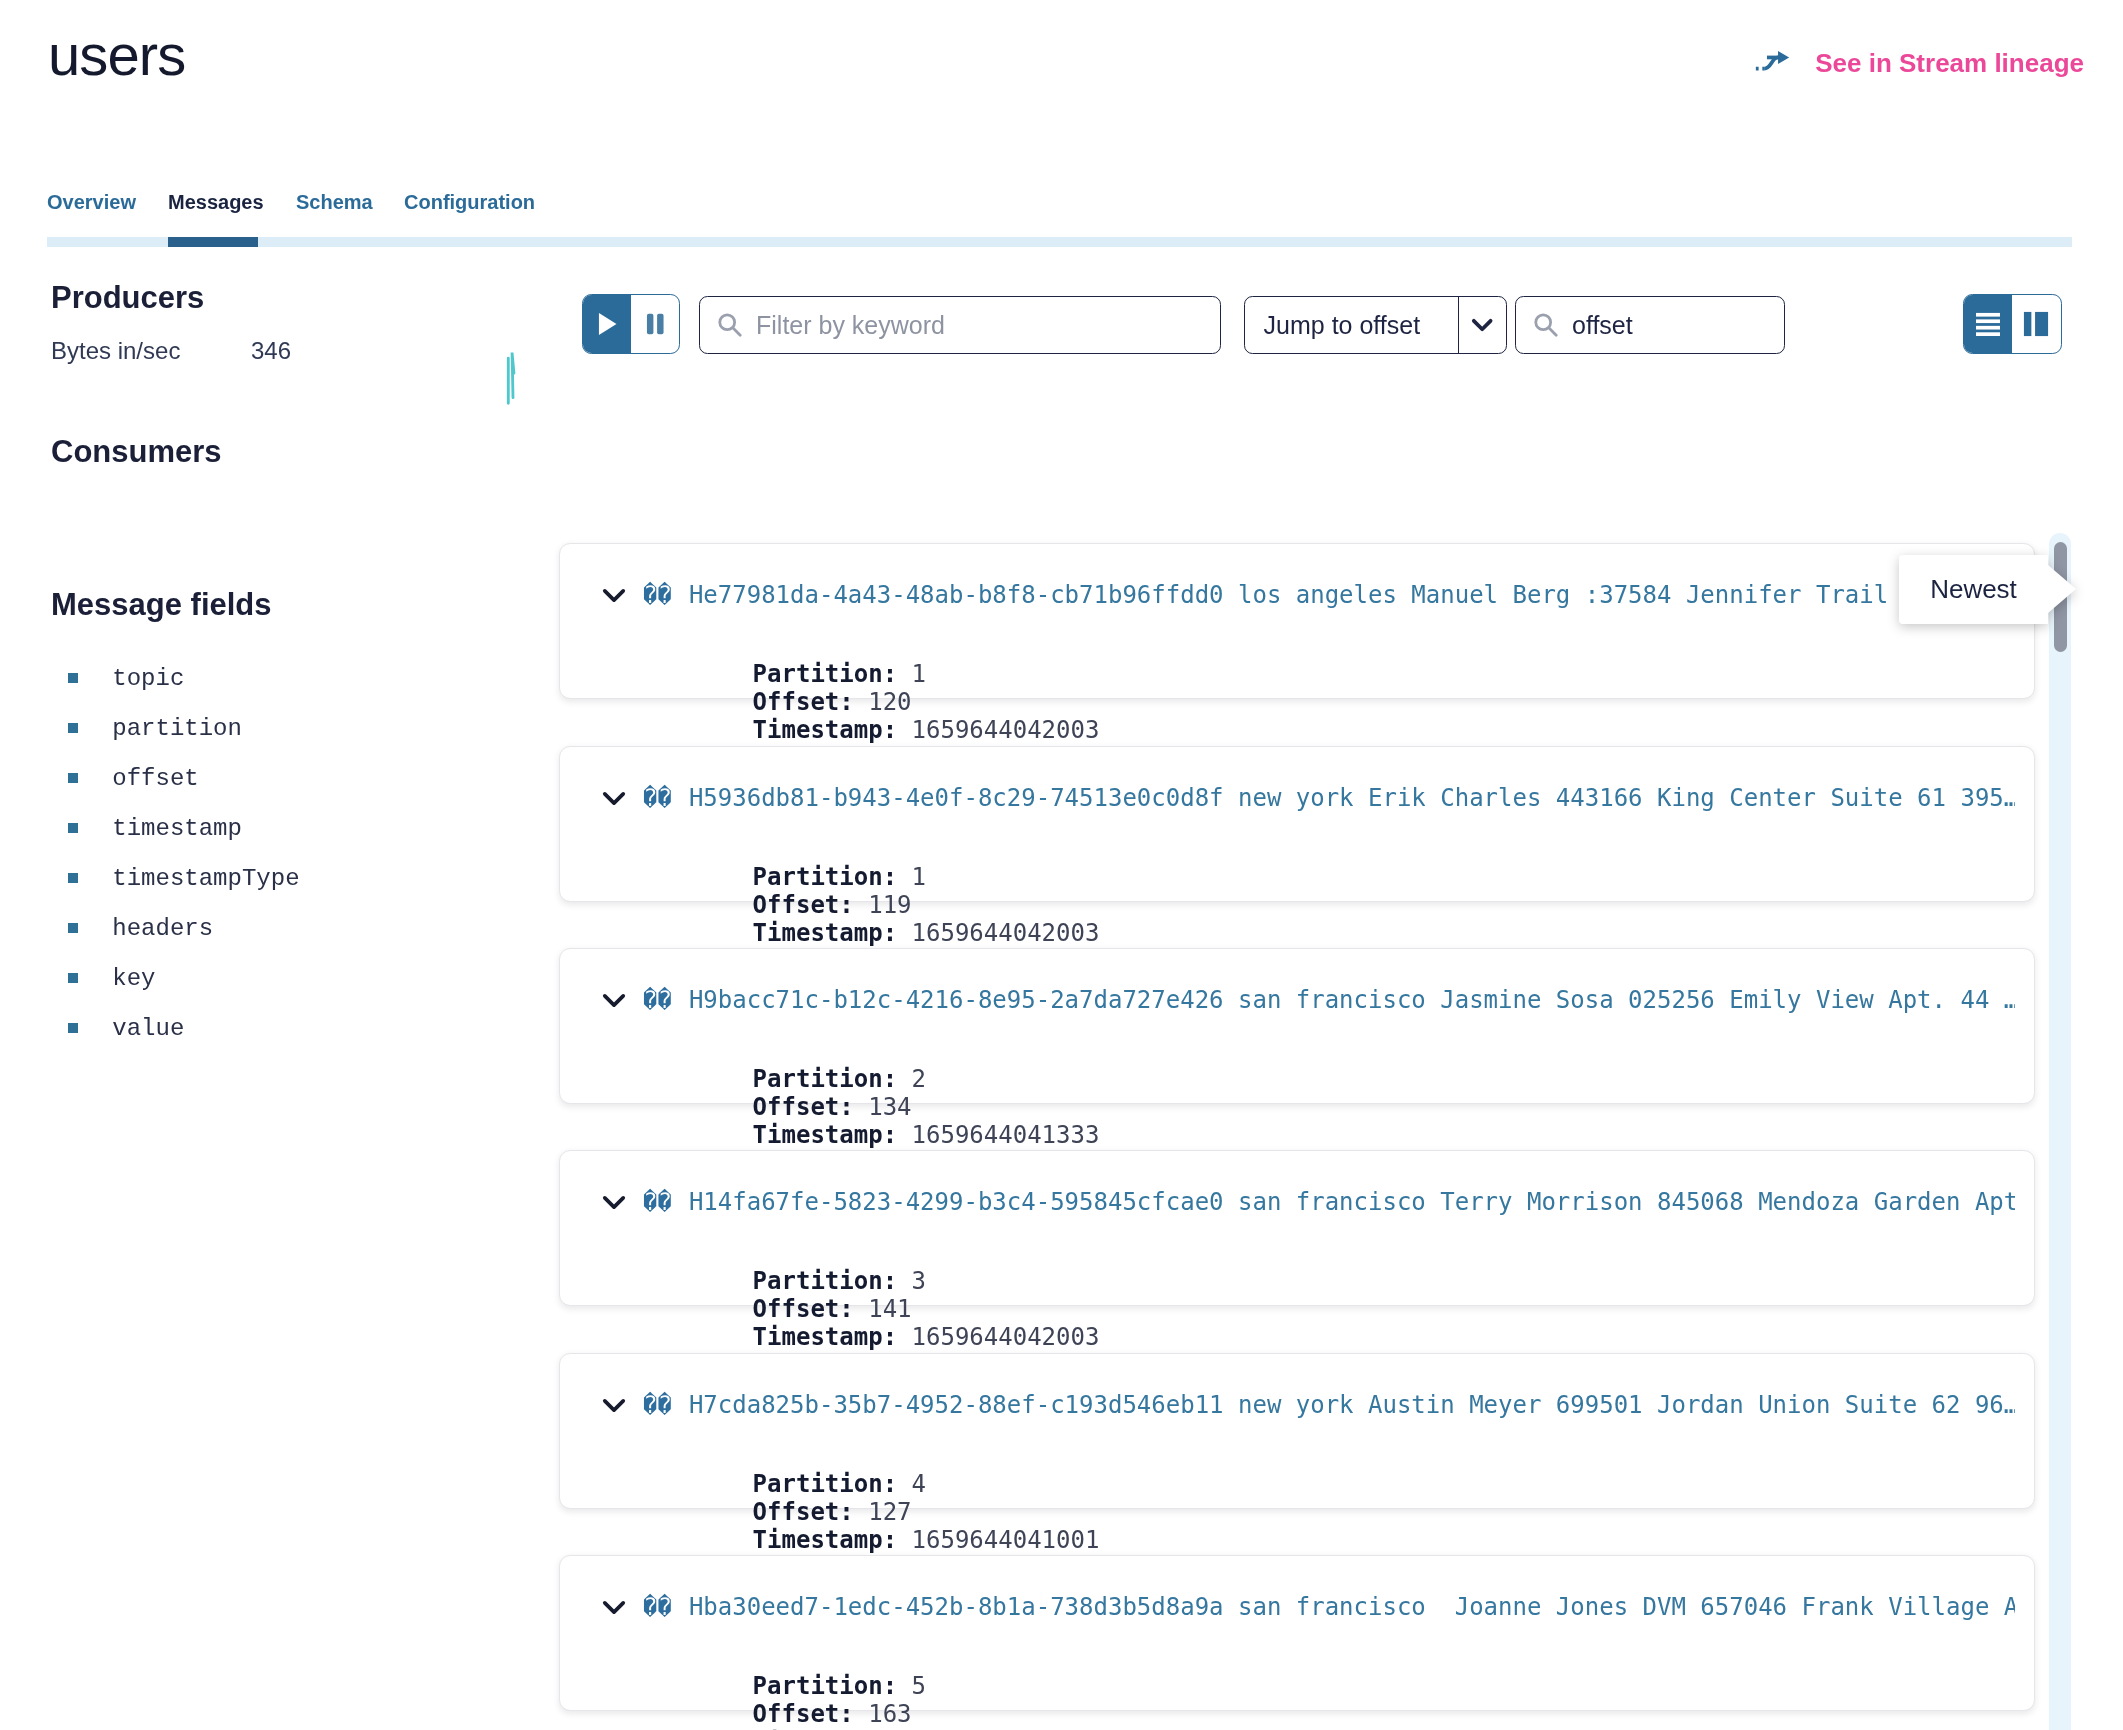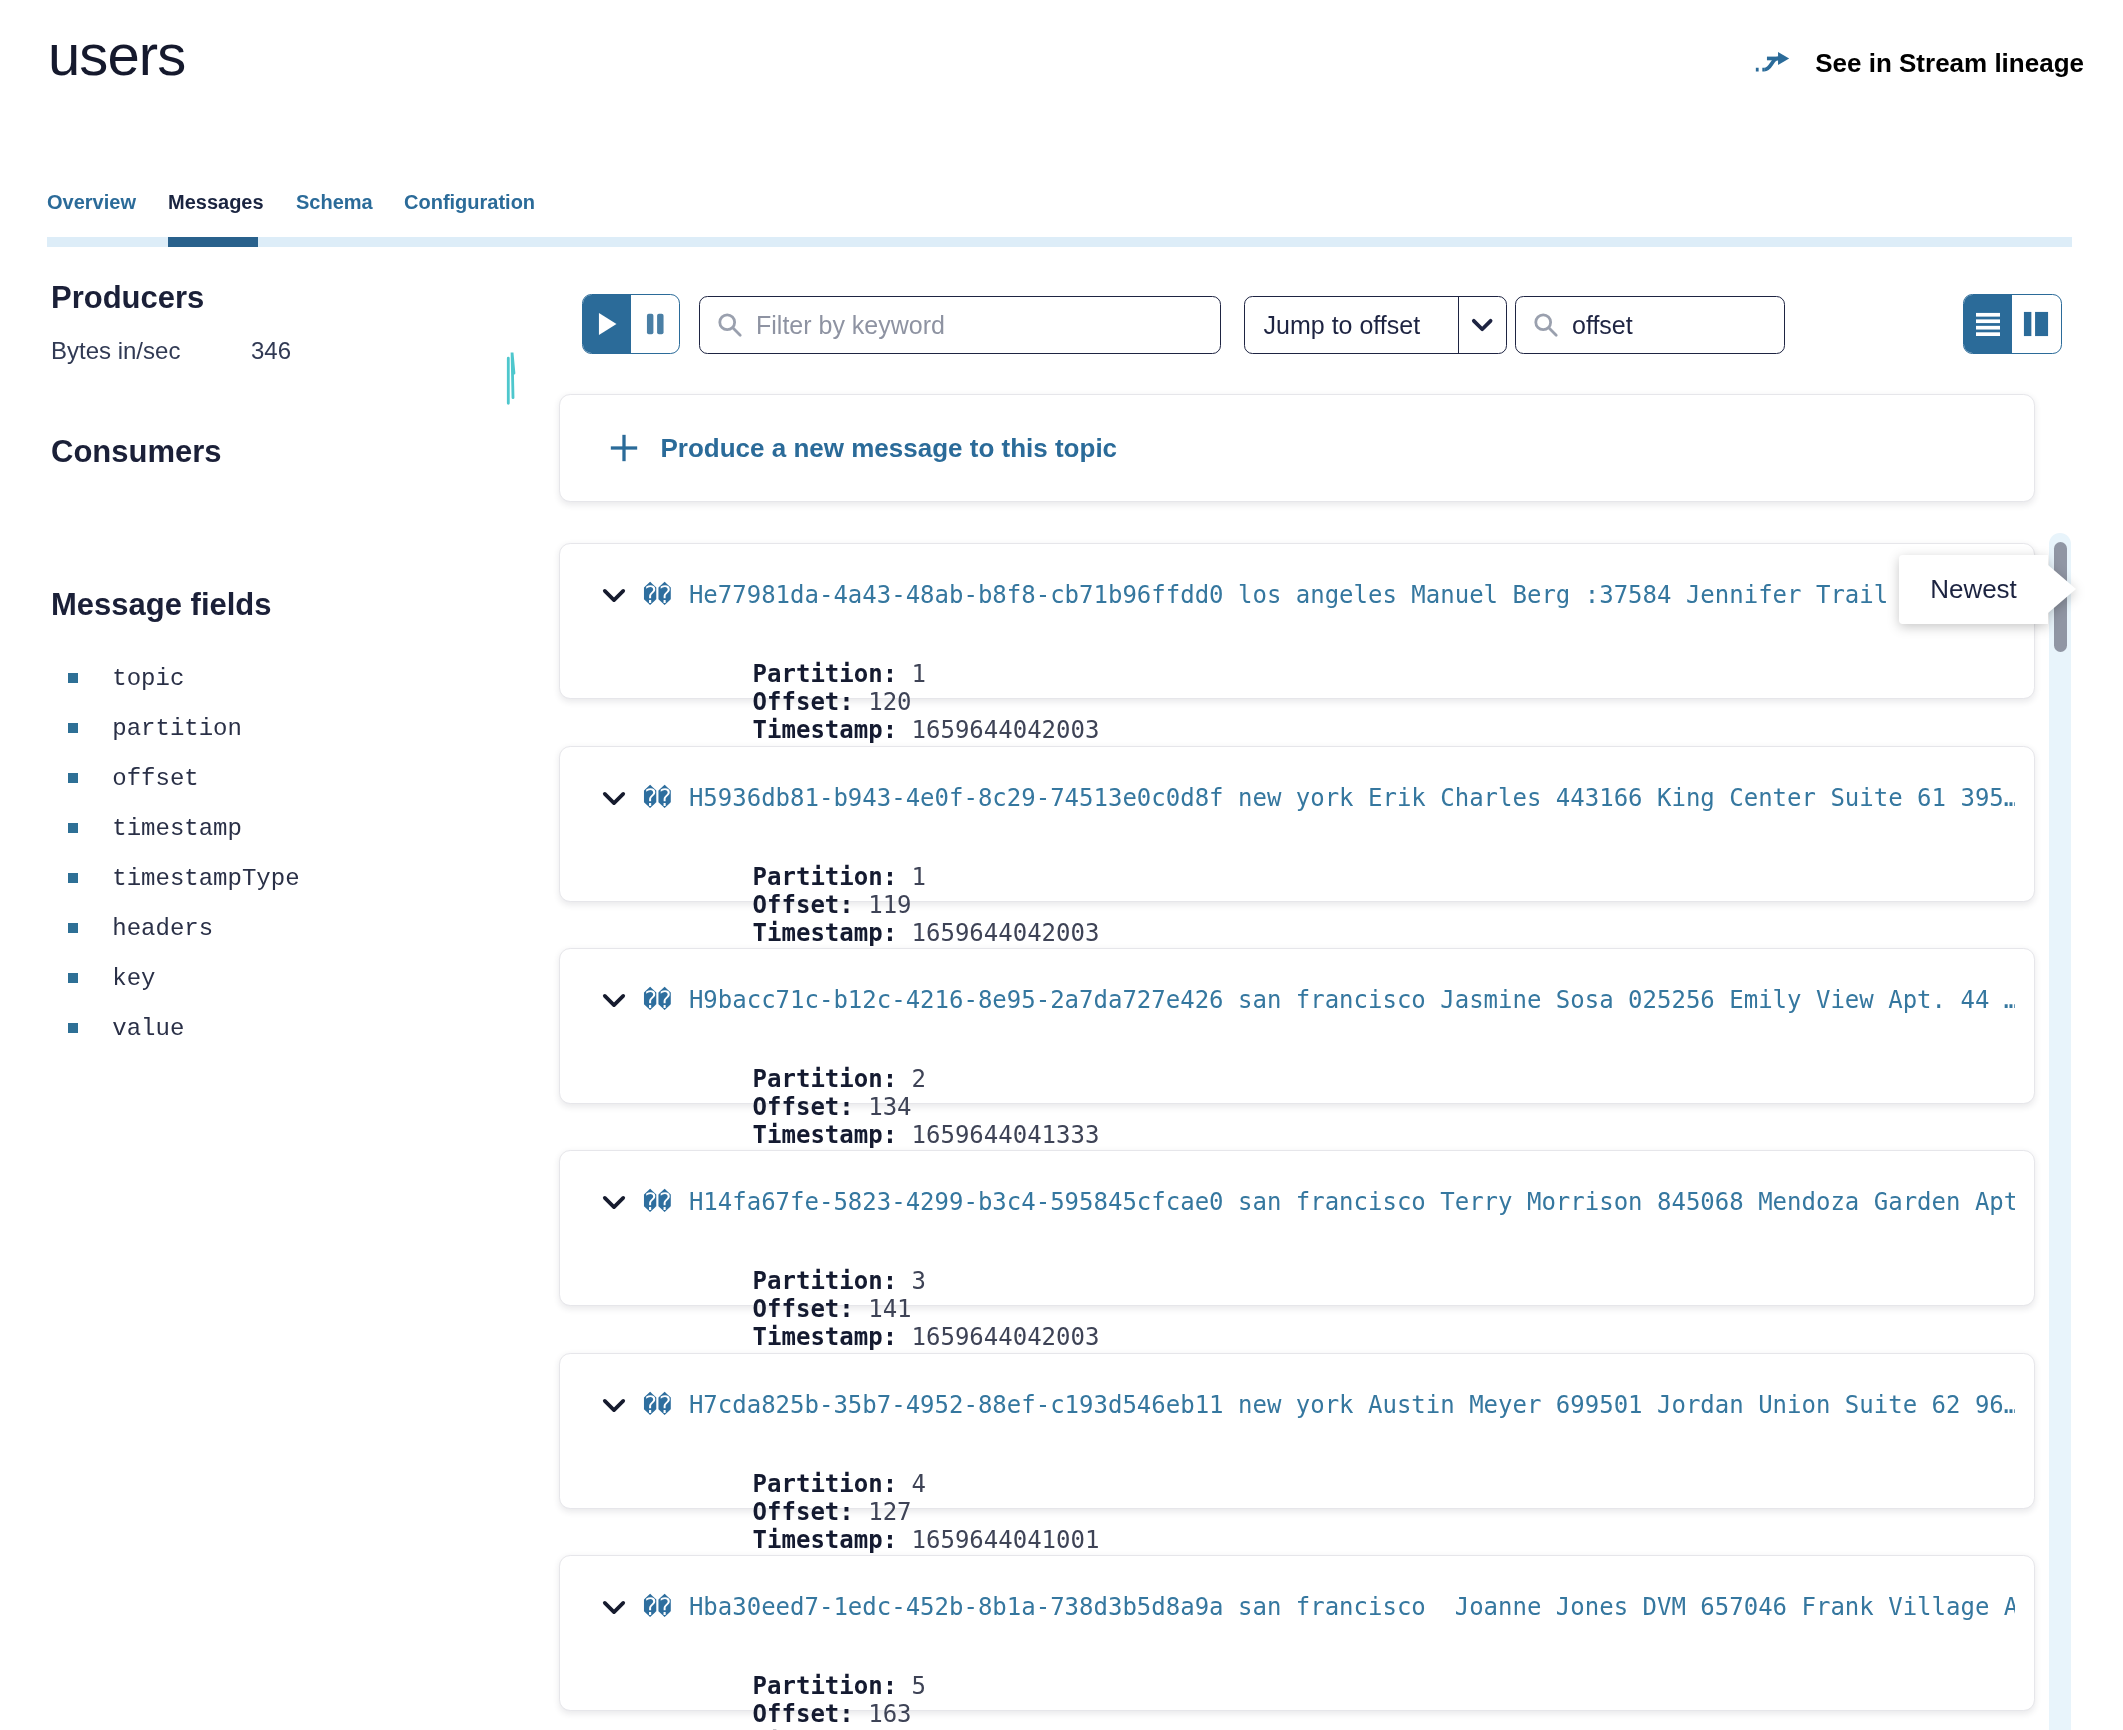"See in Stream lineage" .lineage-link { align-items: center -> none; color: #000000 -> #ec4899 }
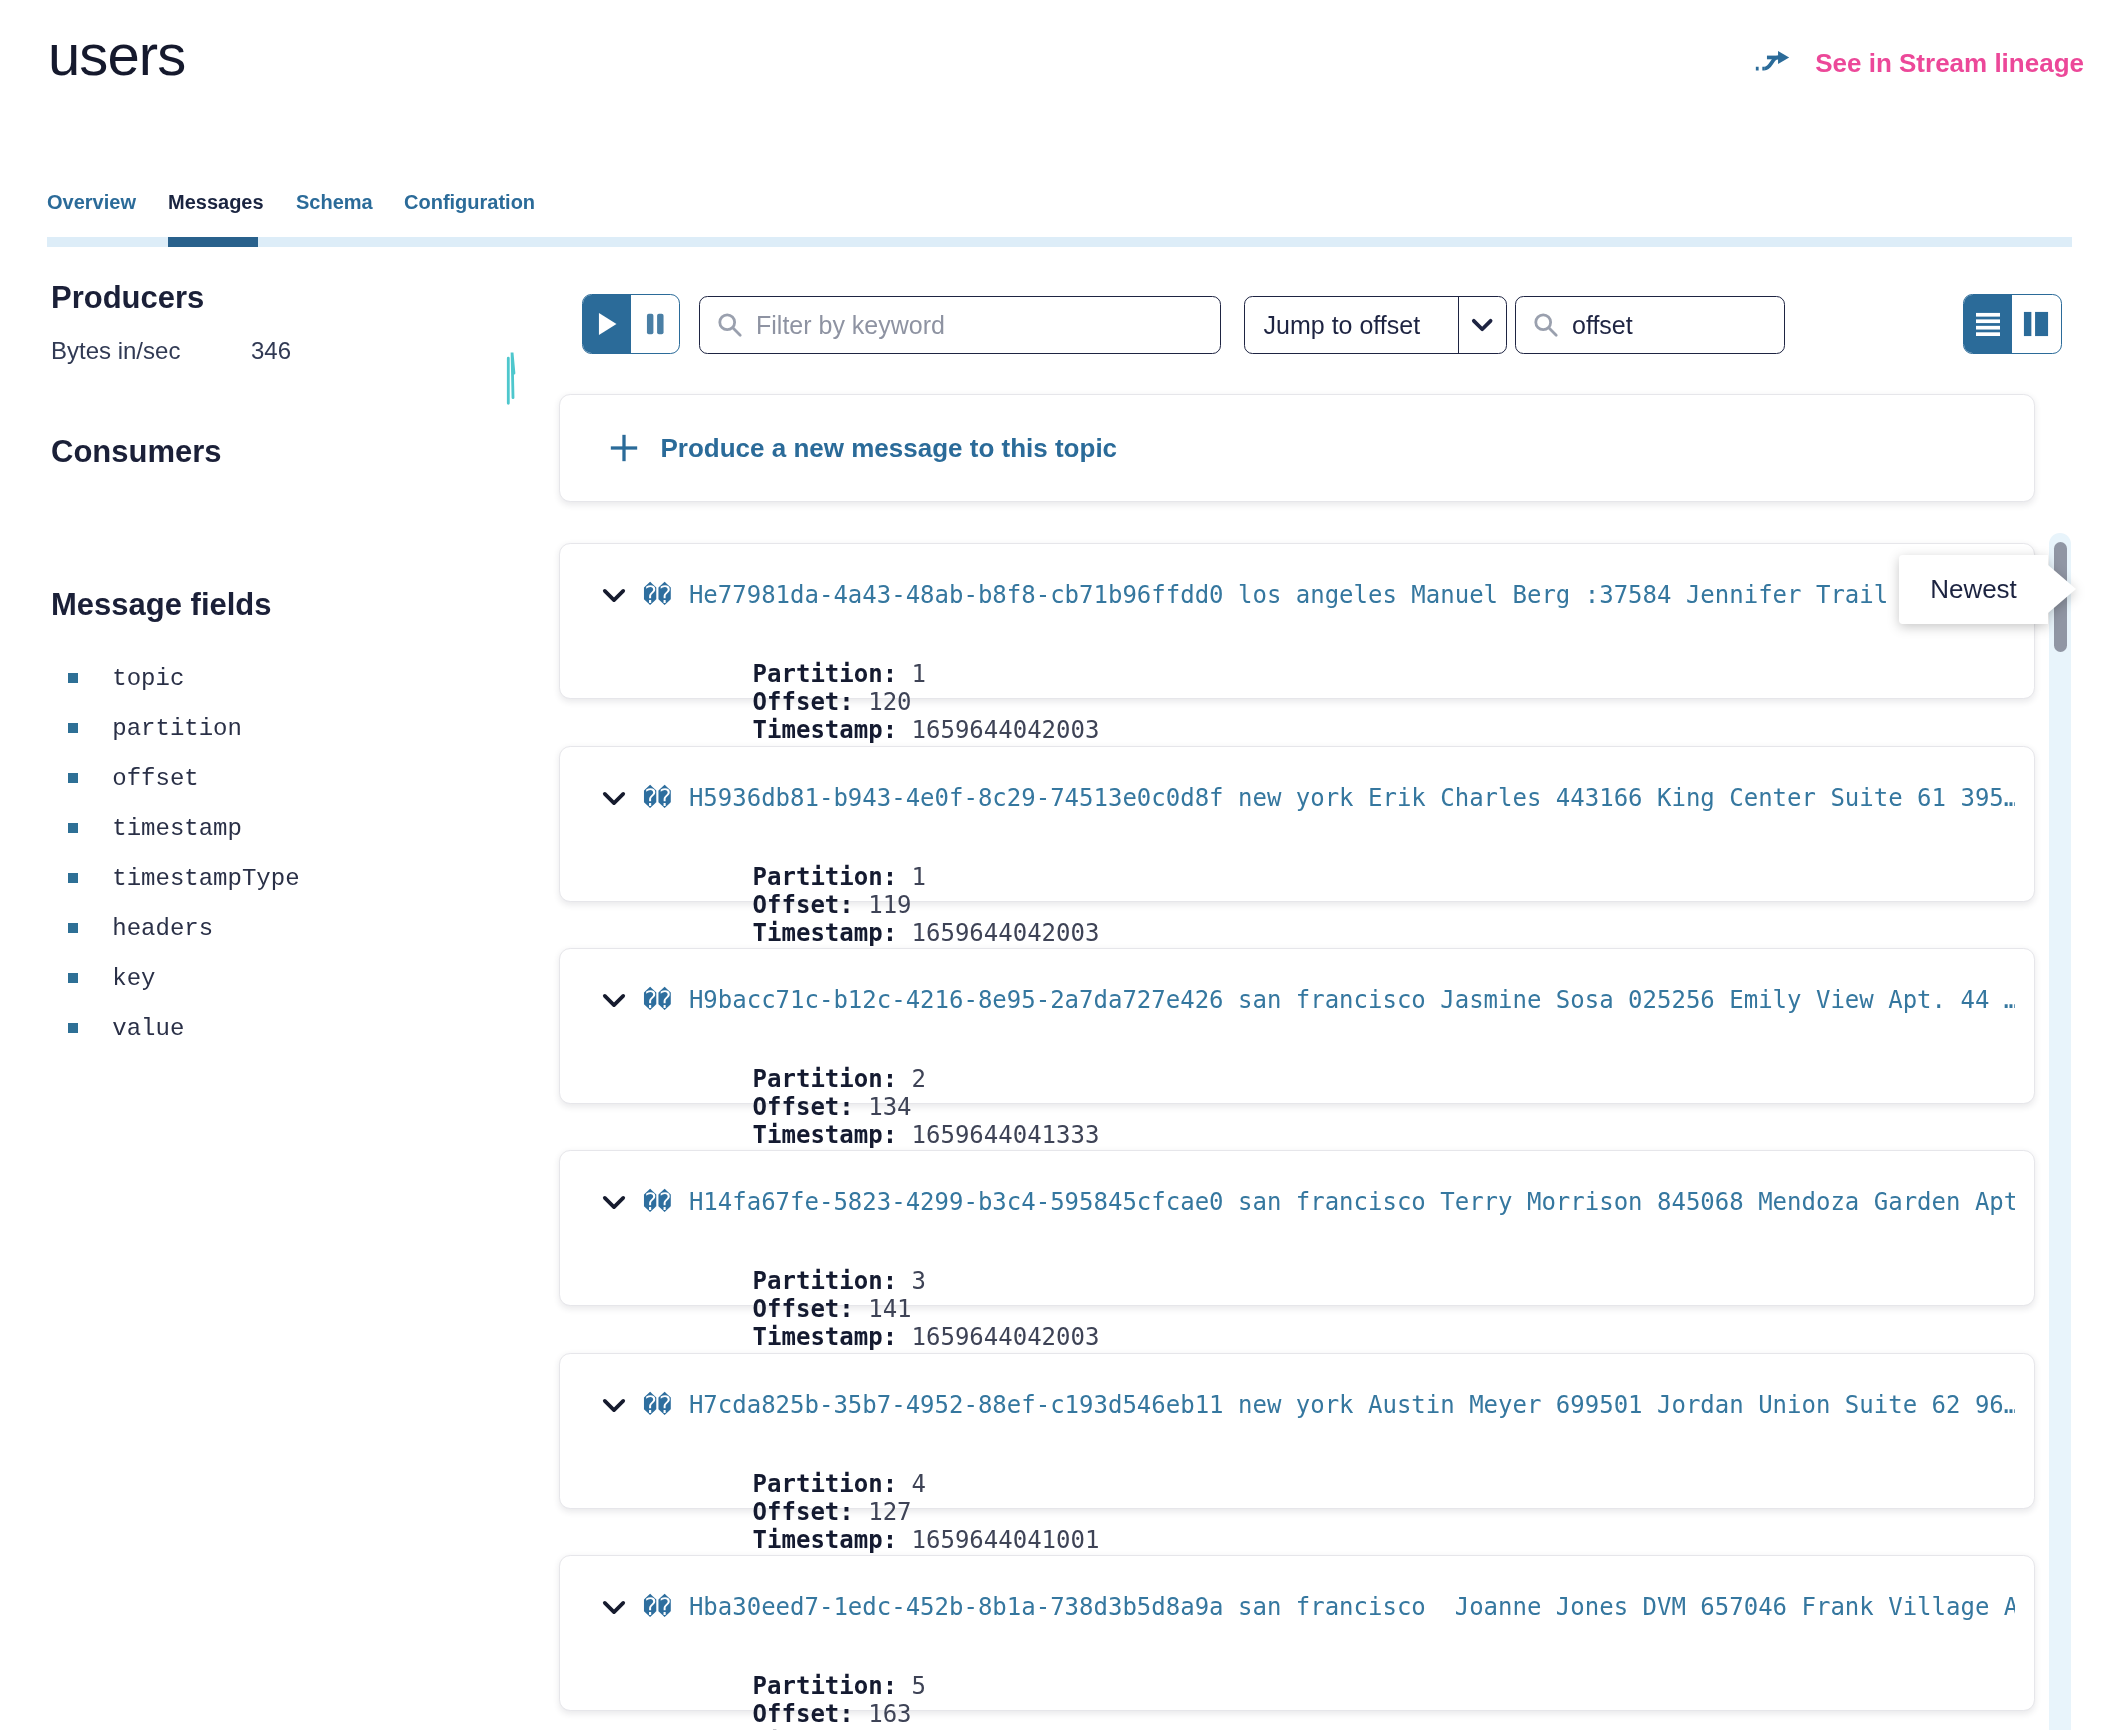"Produce a new message to" div.card { html: <div> <svg> <line></line> <line></line> </svg> <span>Produce a new message to this topic</span> </div> -> none }
